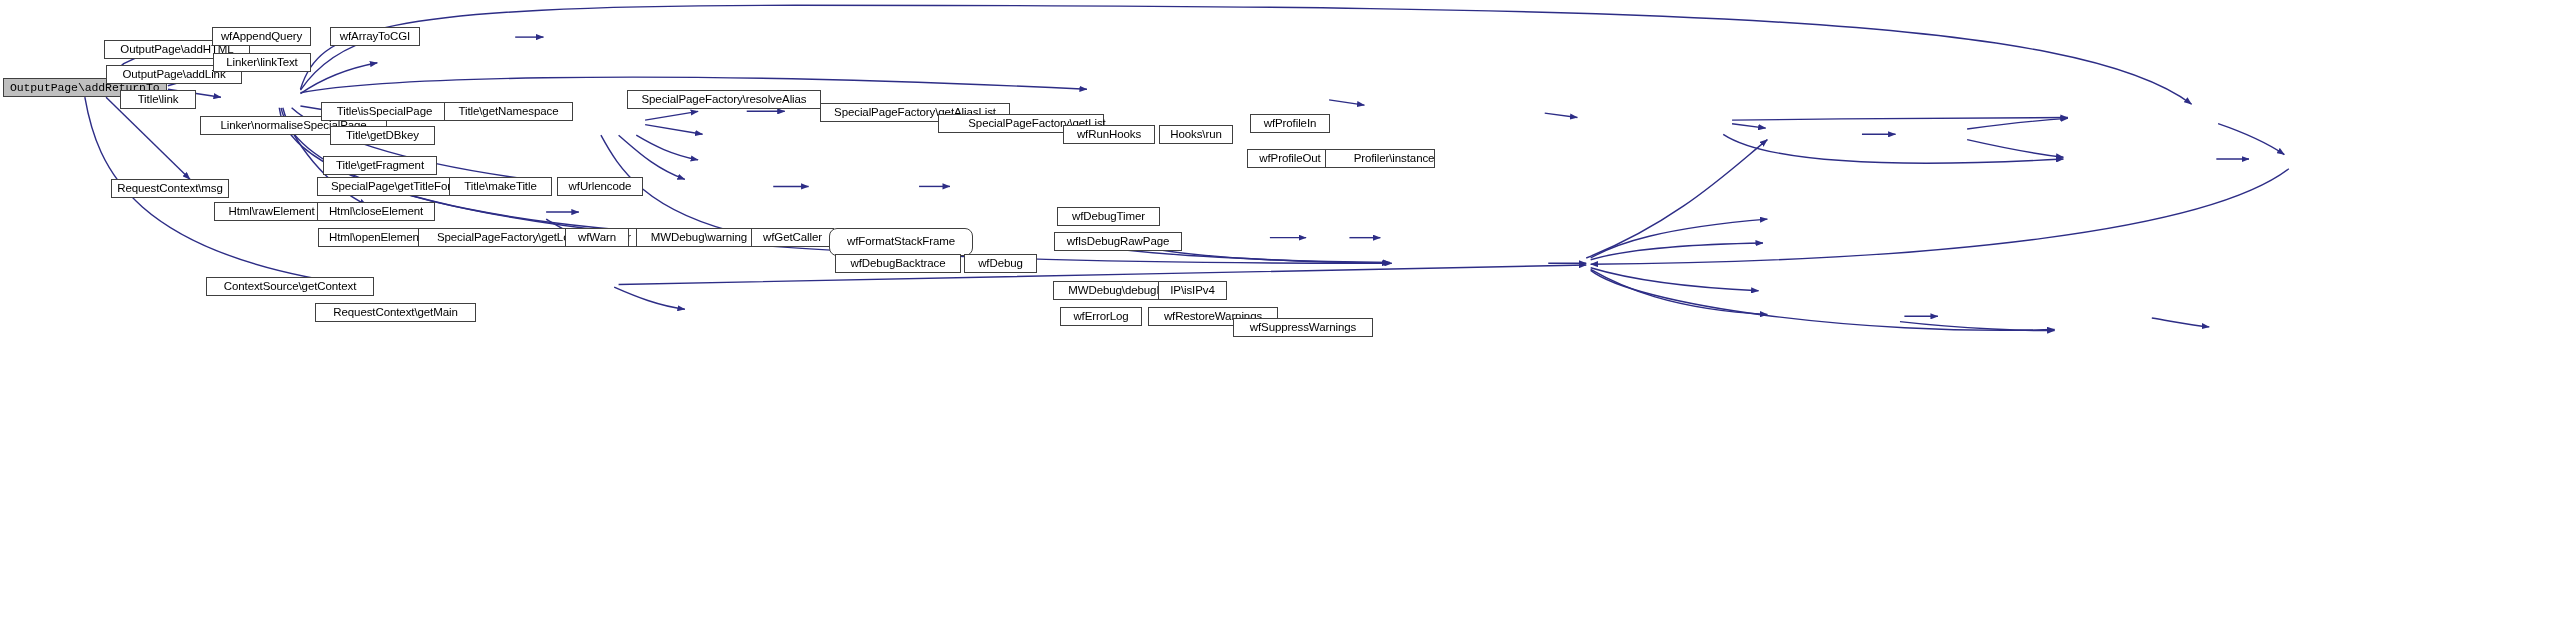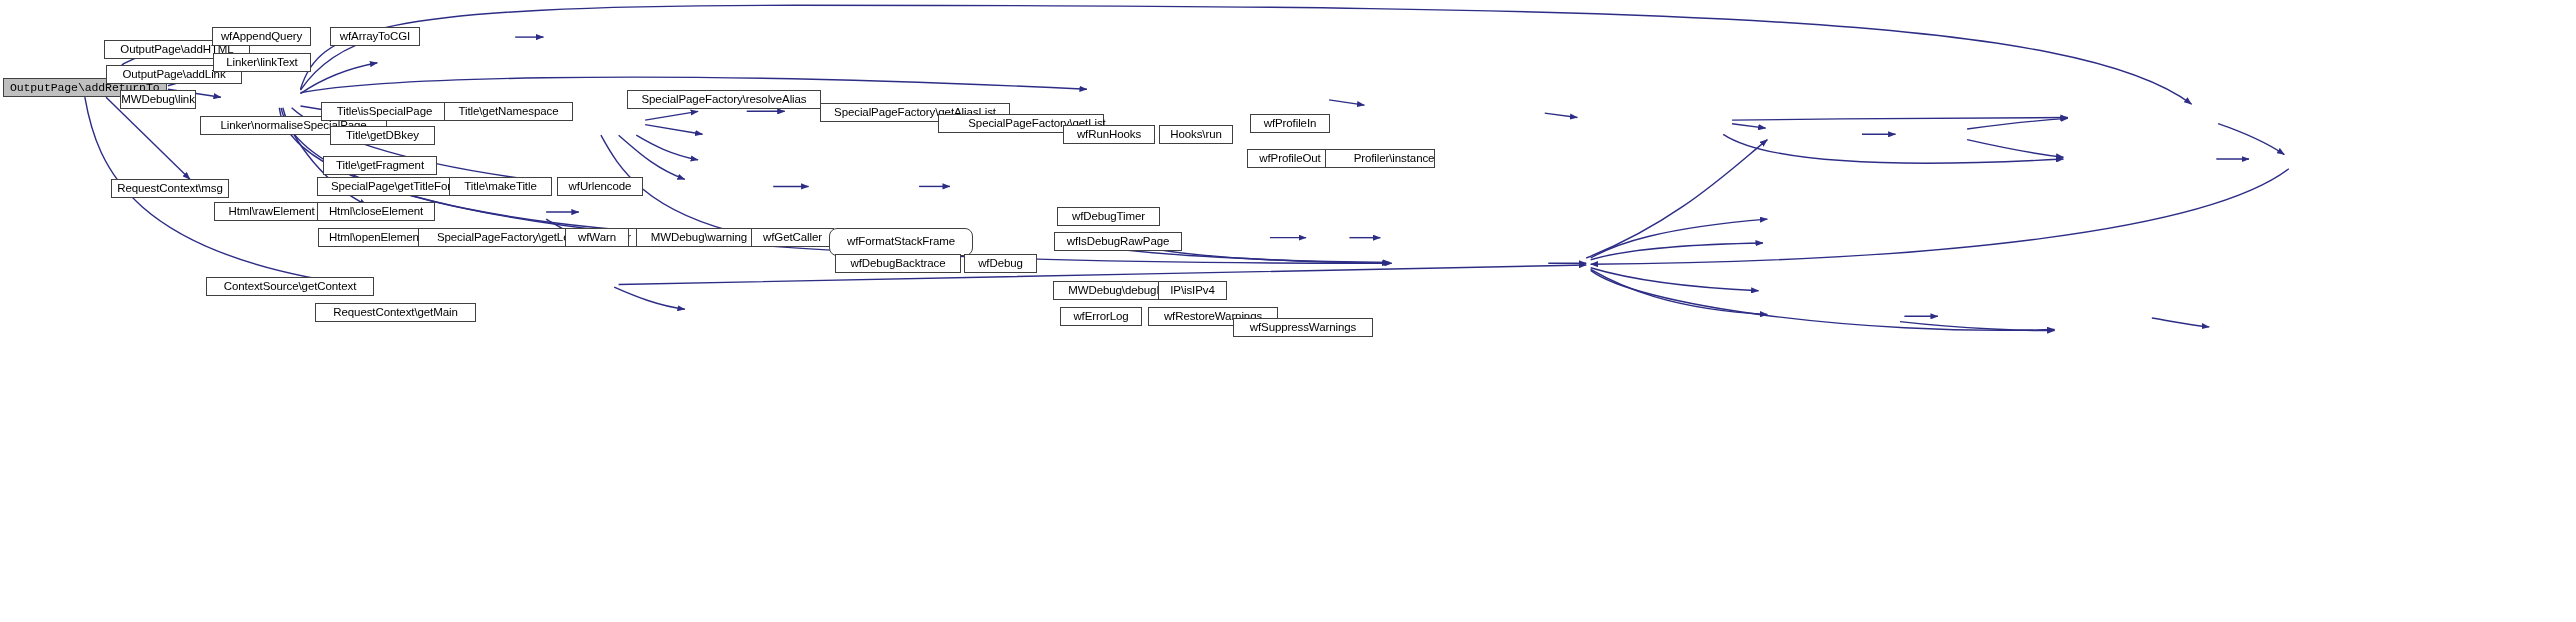"MWDebug\link" span.node-label { text: MWDebug -> Title }
